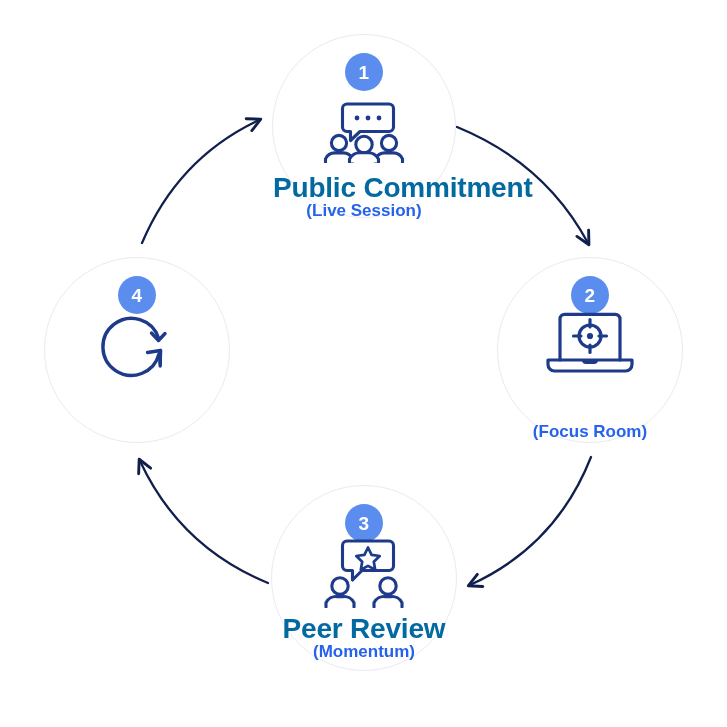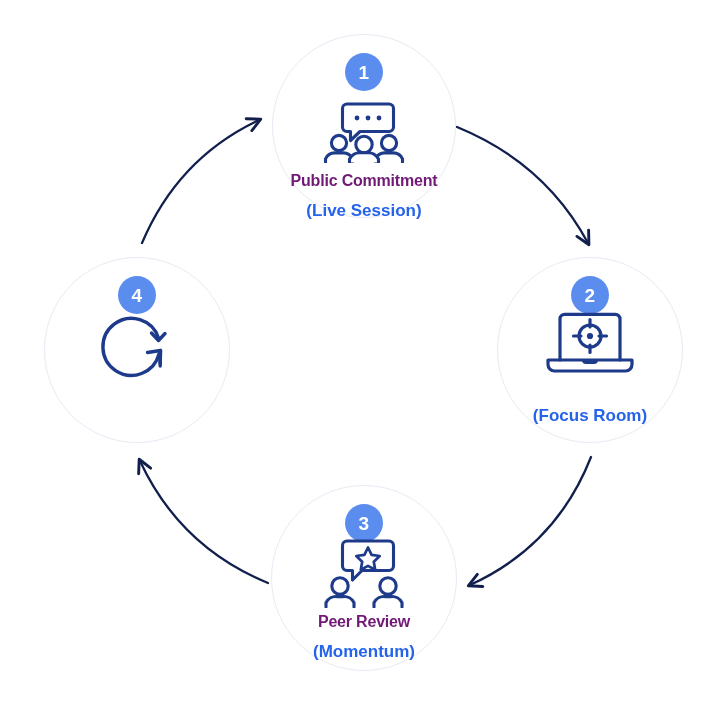"Public Commitment" .node-title { color: #701a75 -> #0369a1; font-size: 16px -> 28px }
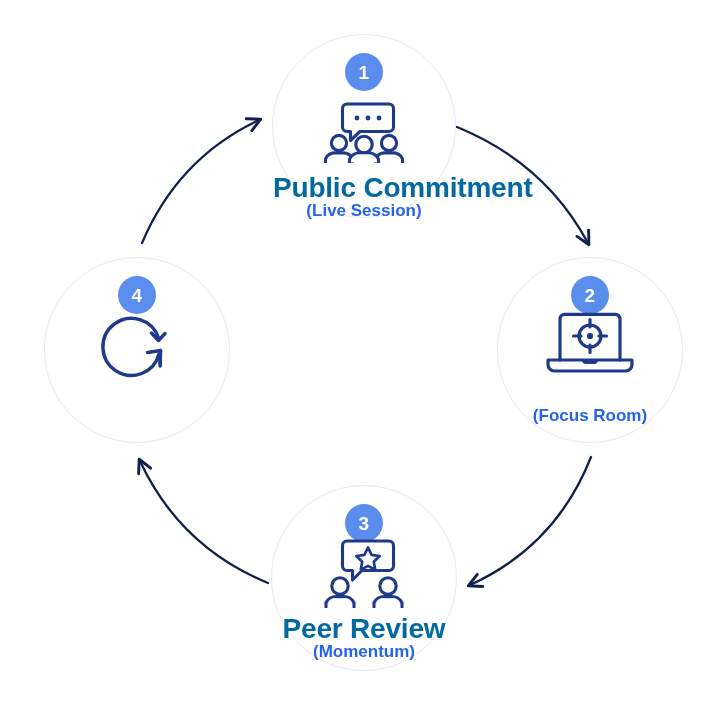"(Focus Room)" .node-2 .node-sub { top: 148px -> 164px }
